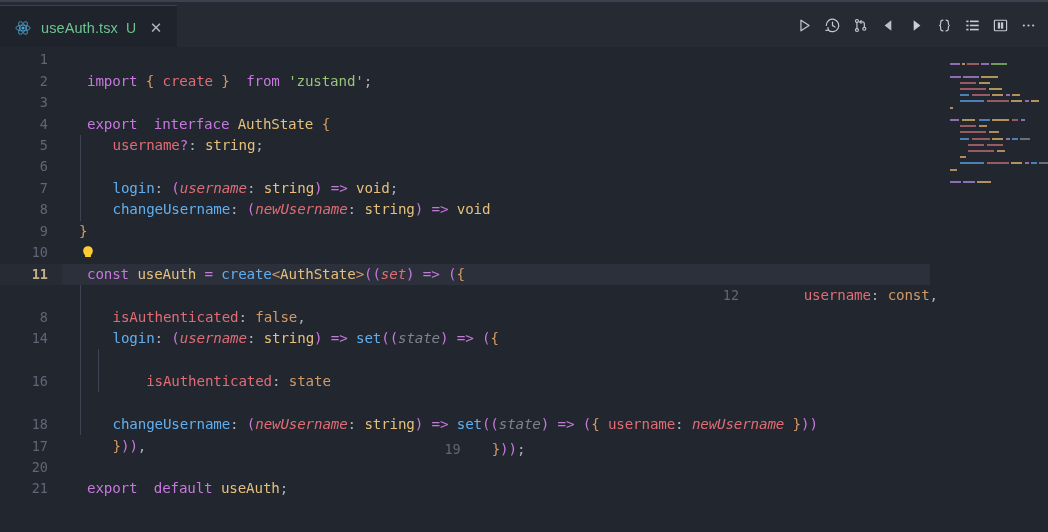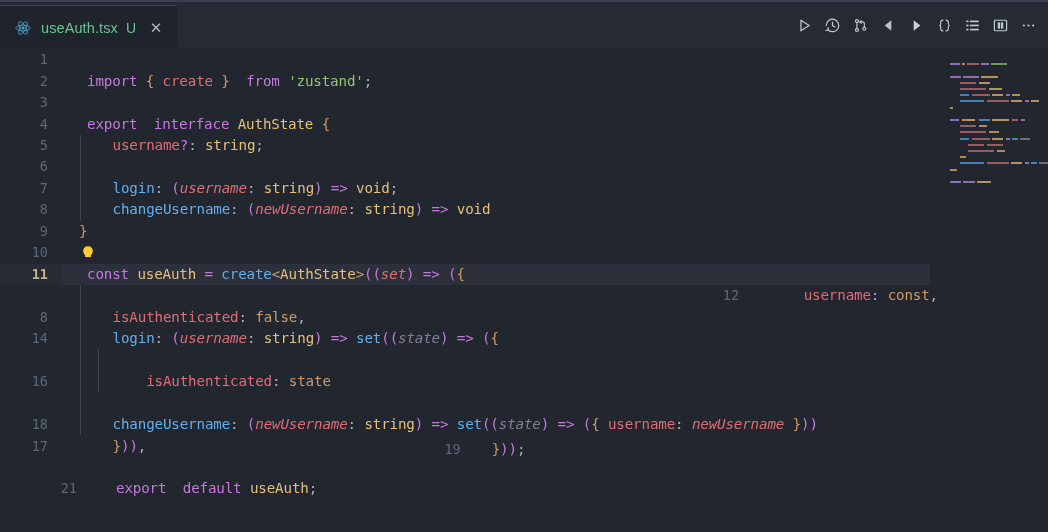"20" div.line { html: none -> <div><span>20</span><span></span></div> }
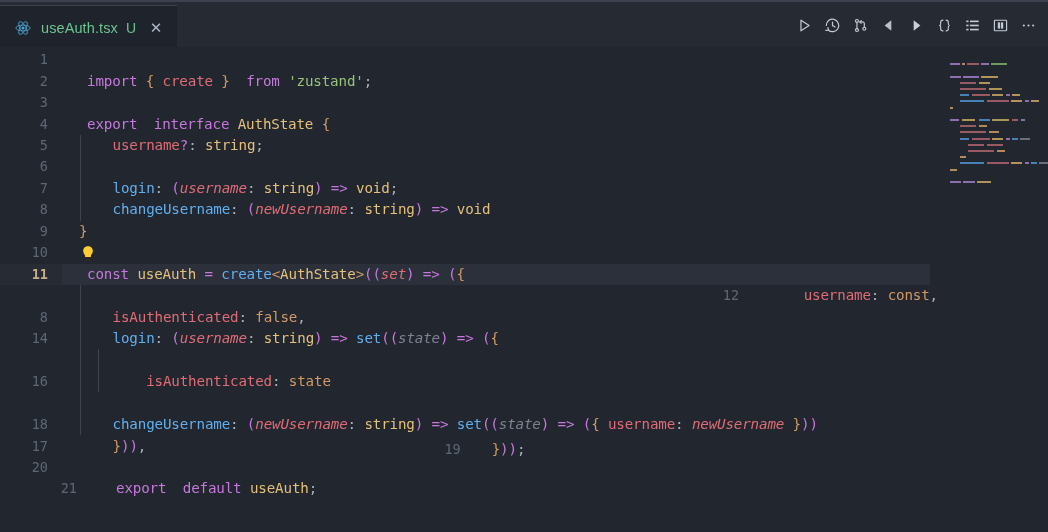"21" div.line { padding-left: 29px -> none }
